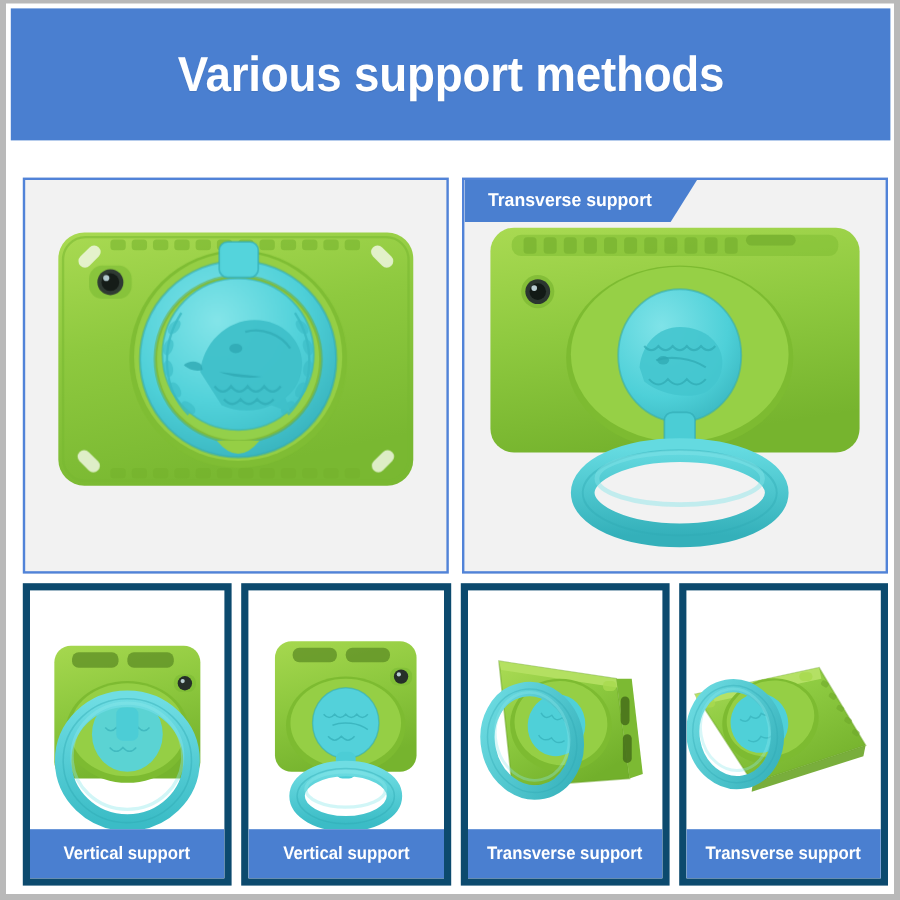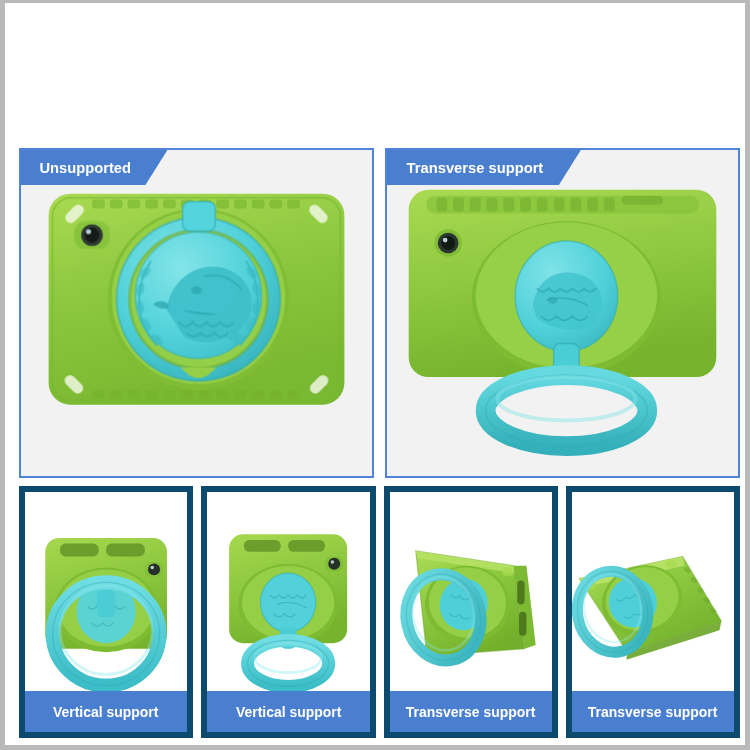"Various support methods" div.header { html: none -> <div> <div>Various support methods</div> </div> }
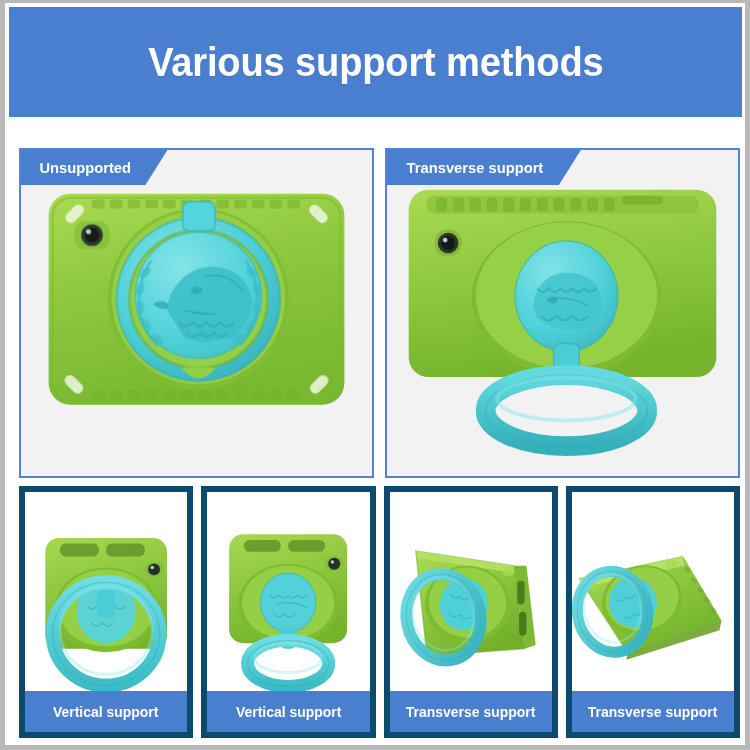"Unsupported" div.tab-banner { html: <div> <span>Unsupported</span> </div> -> none }
